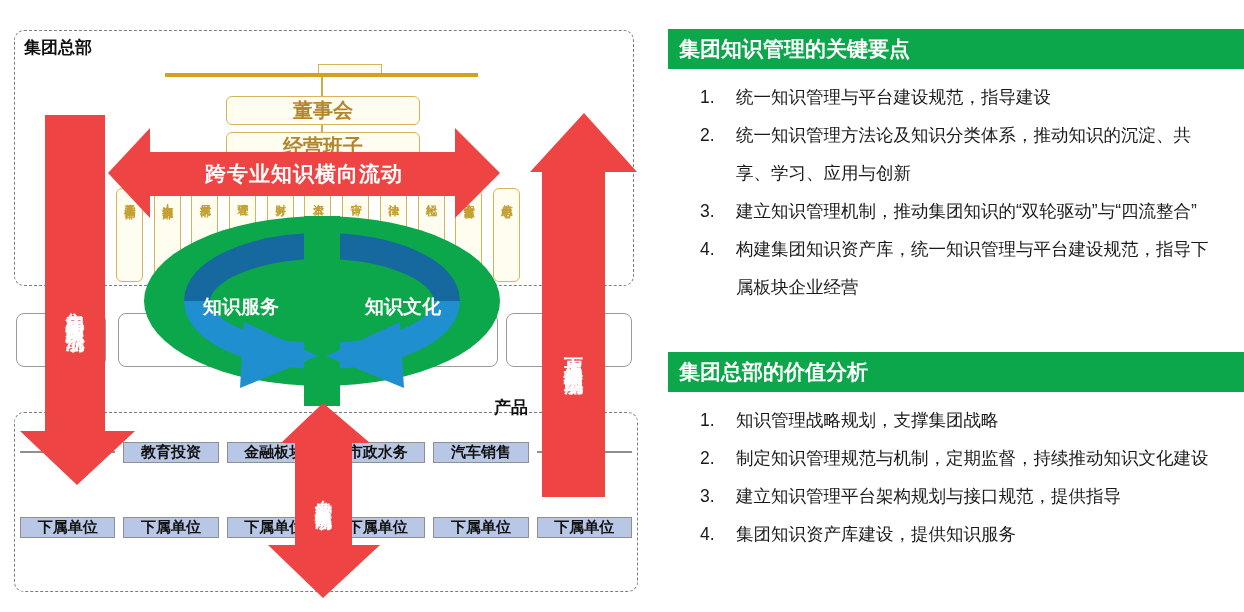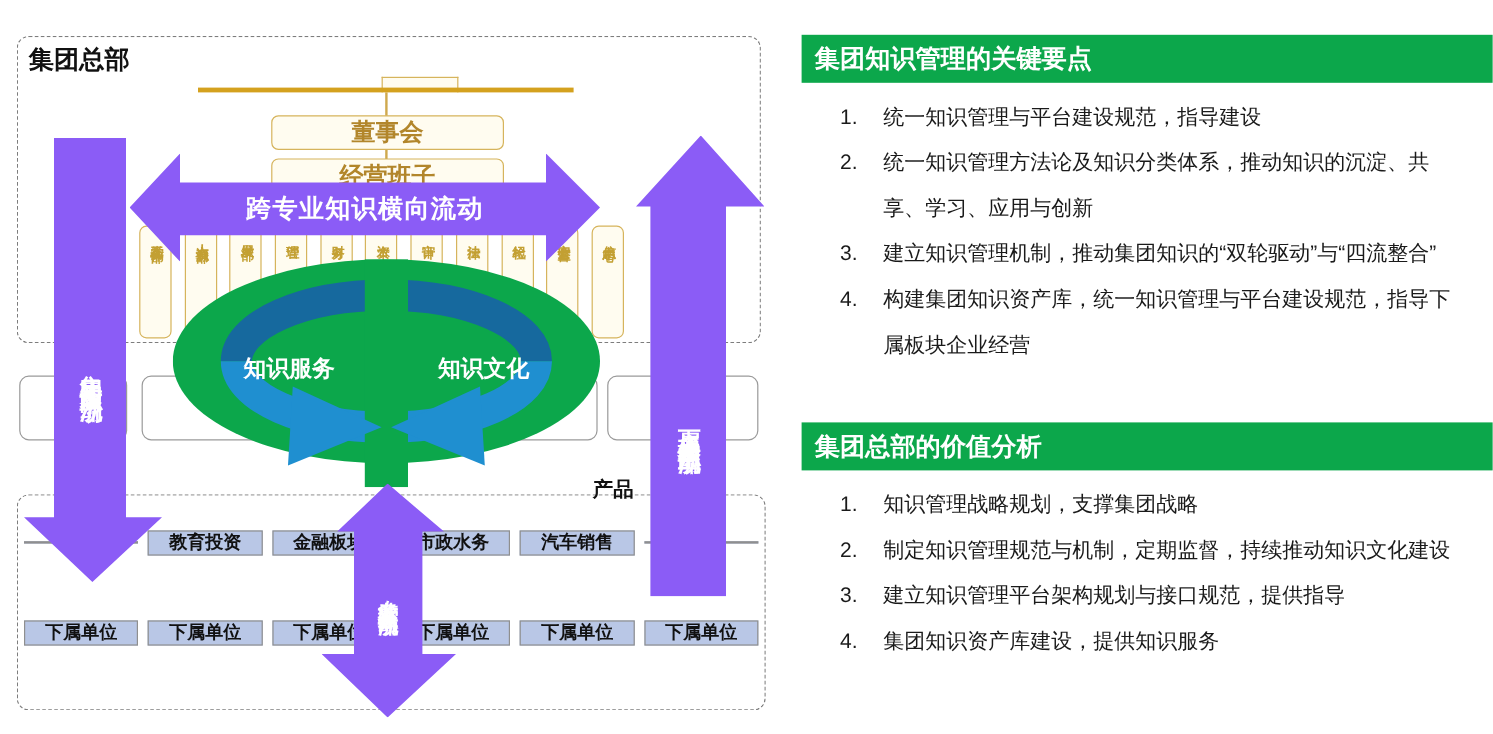"集团总部" #hq-label { font-size: 21px -> 17px }
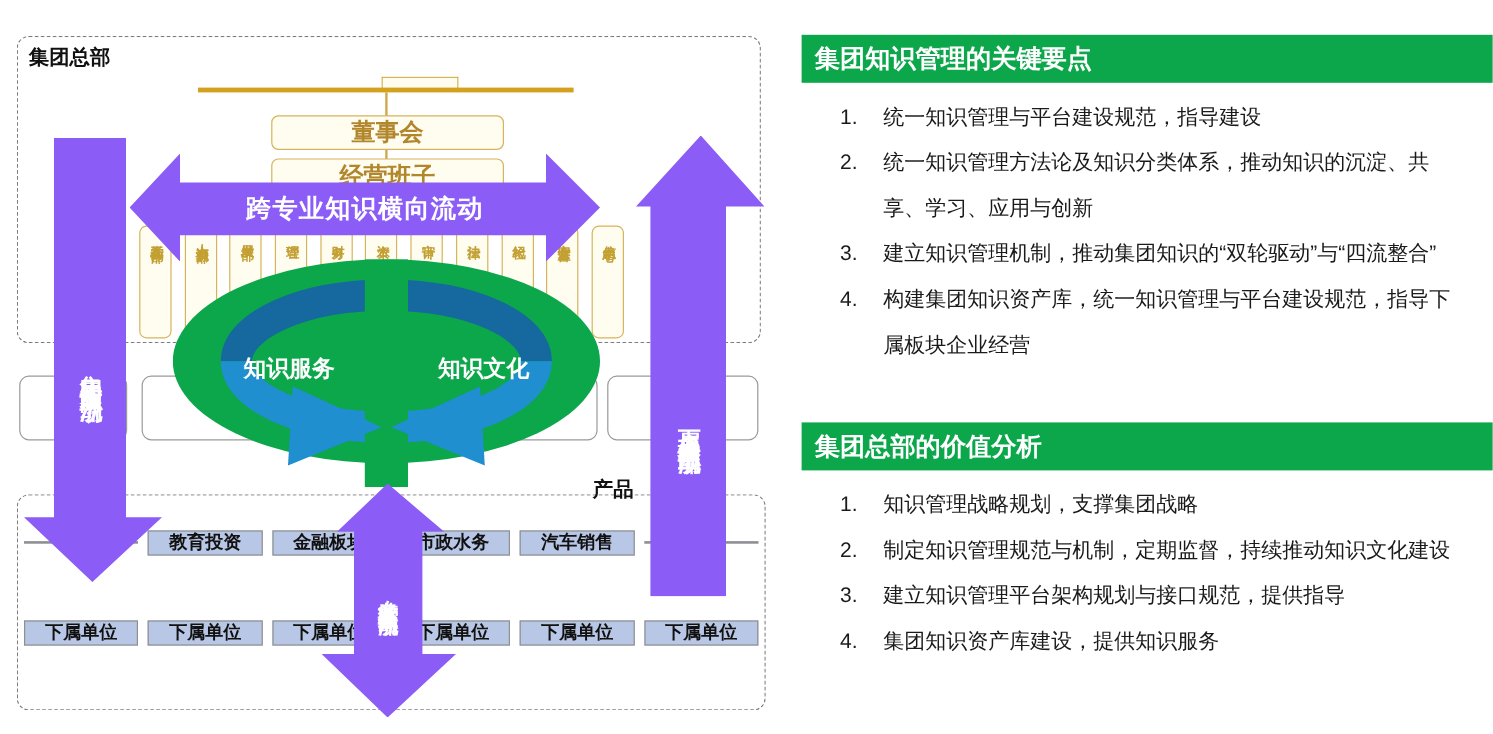"跨专业知识横向流动" .garrow { background: #8b5cf6 -> #ef4444 }
